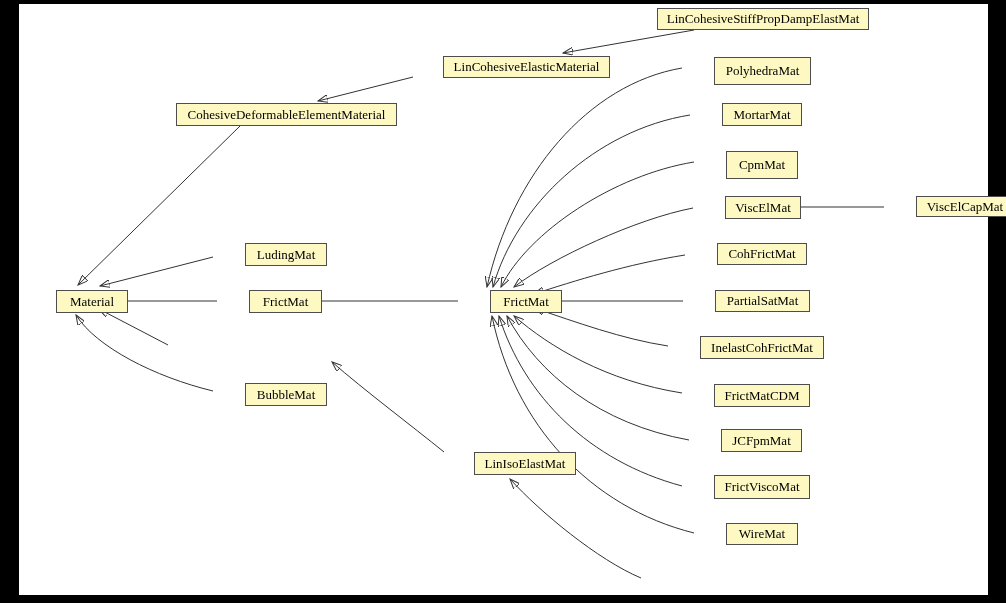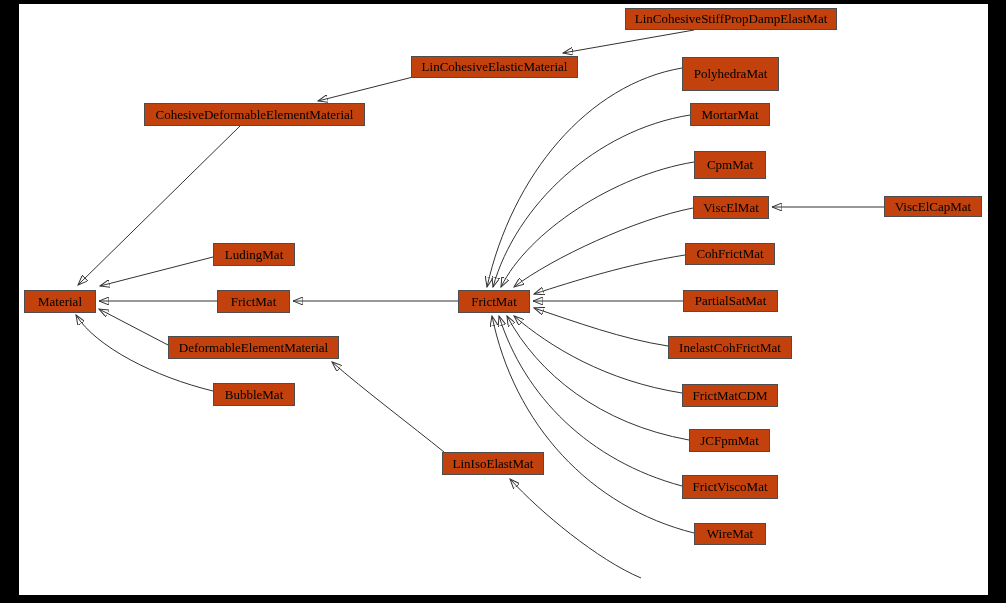"LinCohesiveStiffPropDampElastMat" .node { background: #c2410c -> #fef9c3; margin-left: none -> 32px }
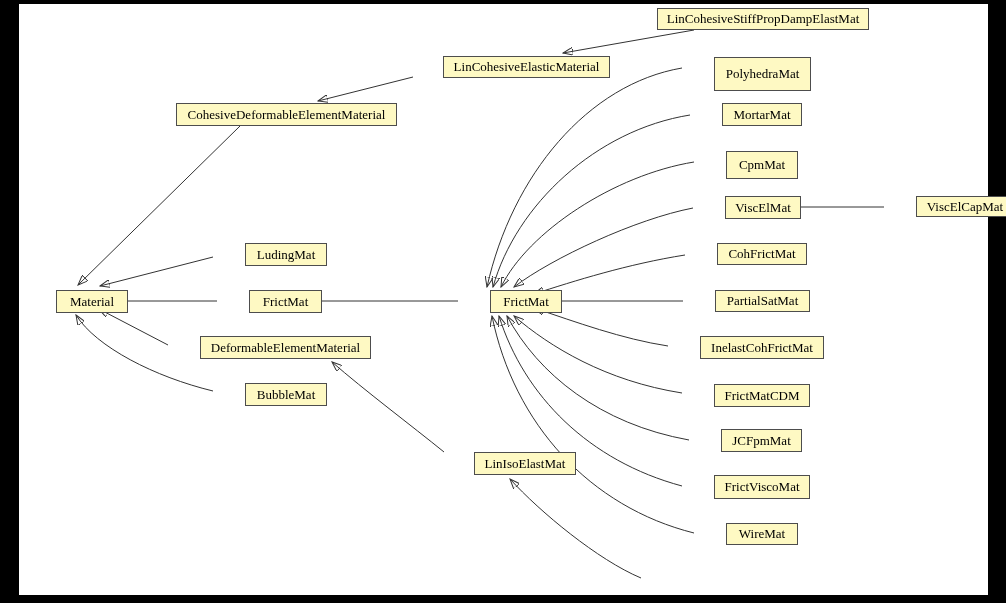"PolyhedraMat" div.node { height: 34px -> 28px }
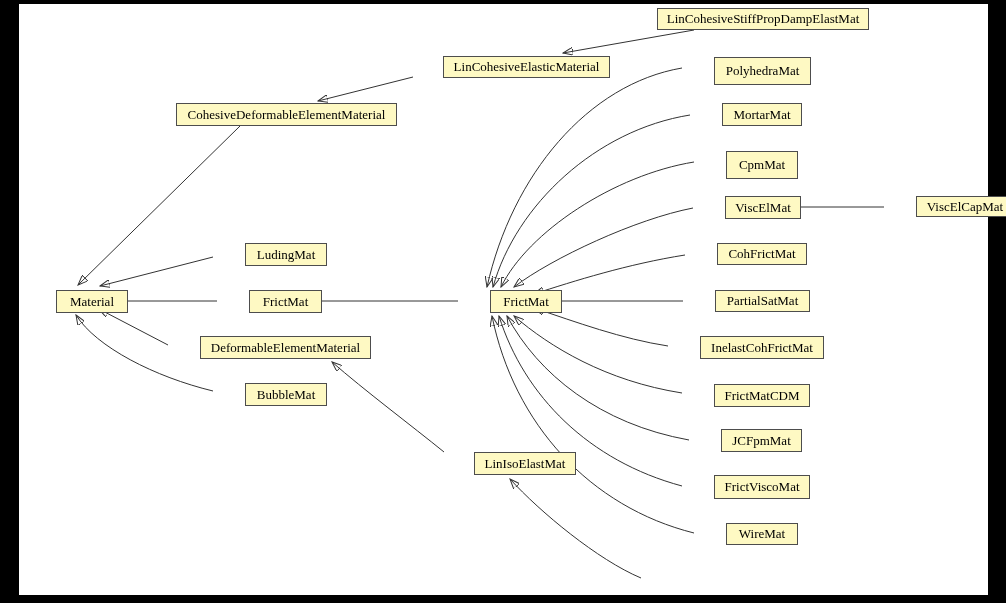"DeformableElementMaterial" div.node { html: <div> <span>DeformableElementMaterial</span> </div> -> none }
